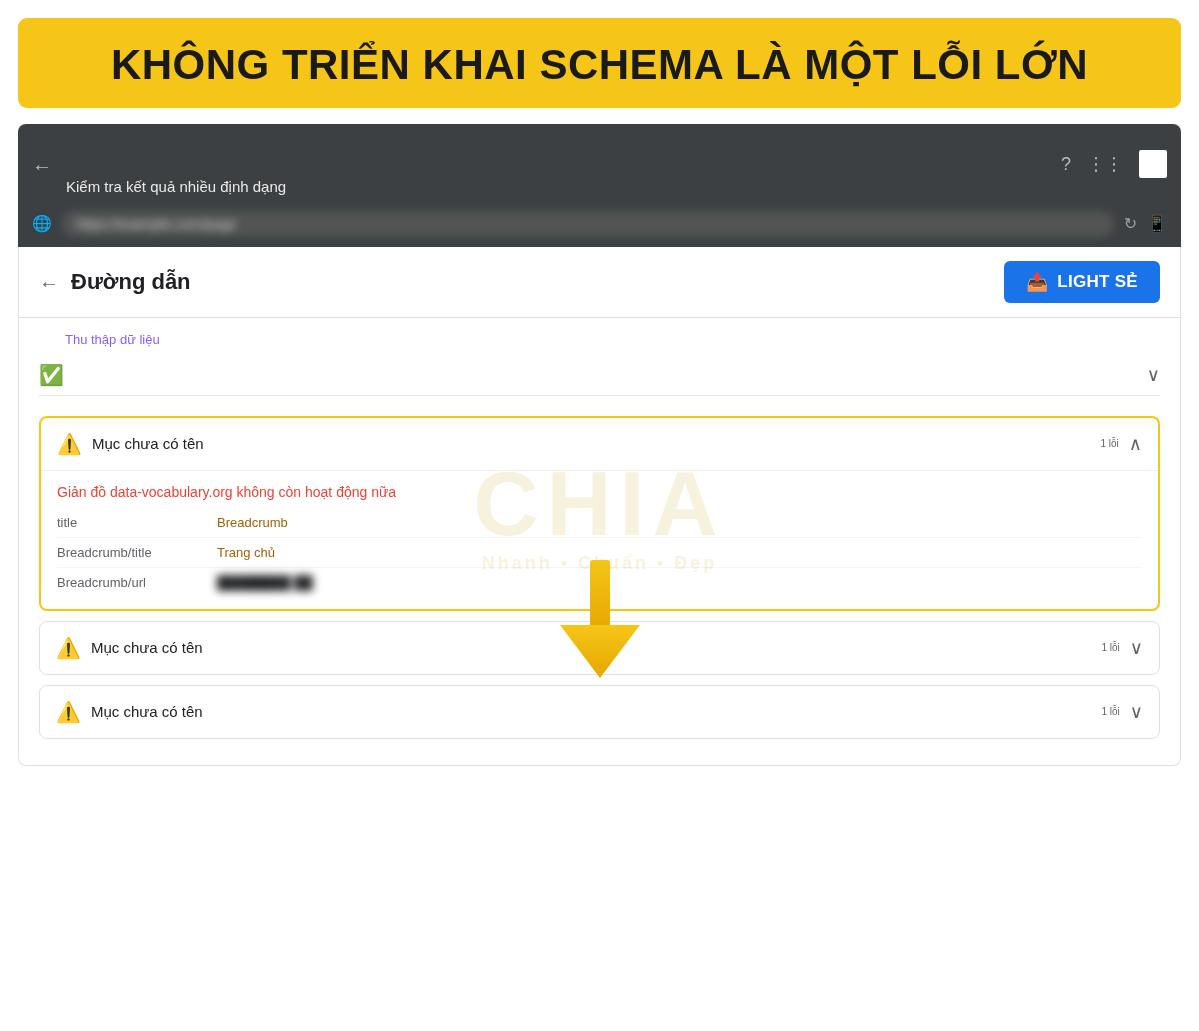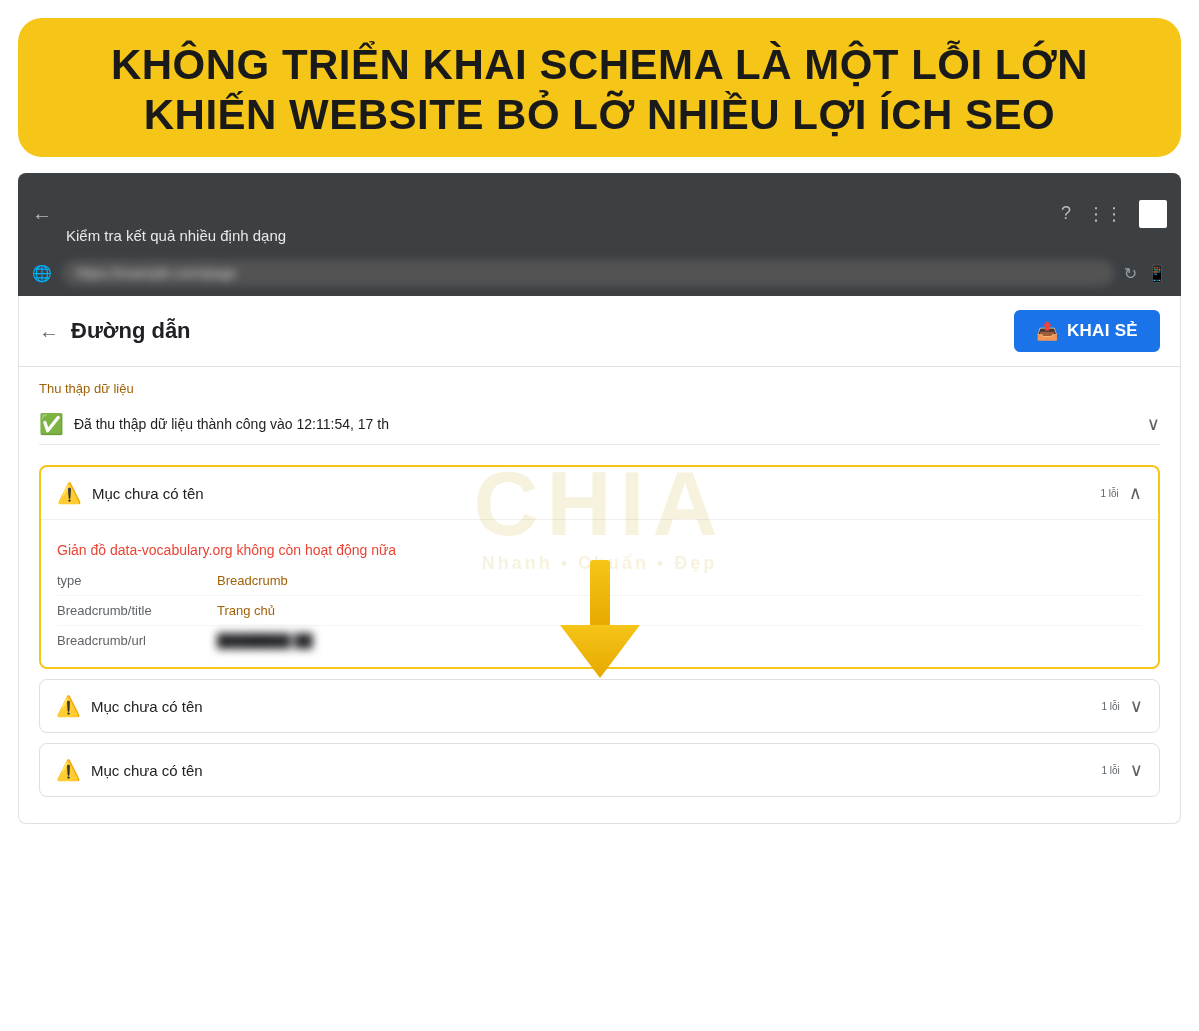"KHÔNG TRIỂN KHAI SCHEMA LÀ" .banner { border-radius: 24px -> 9px }
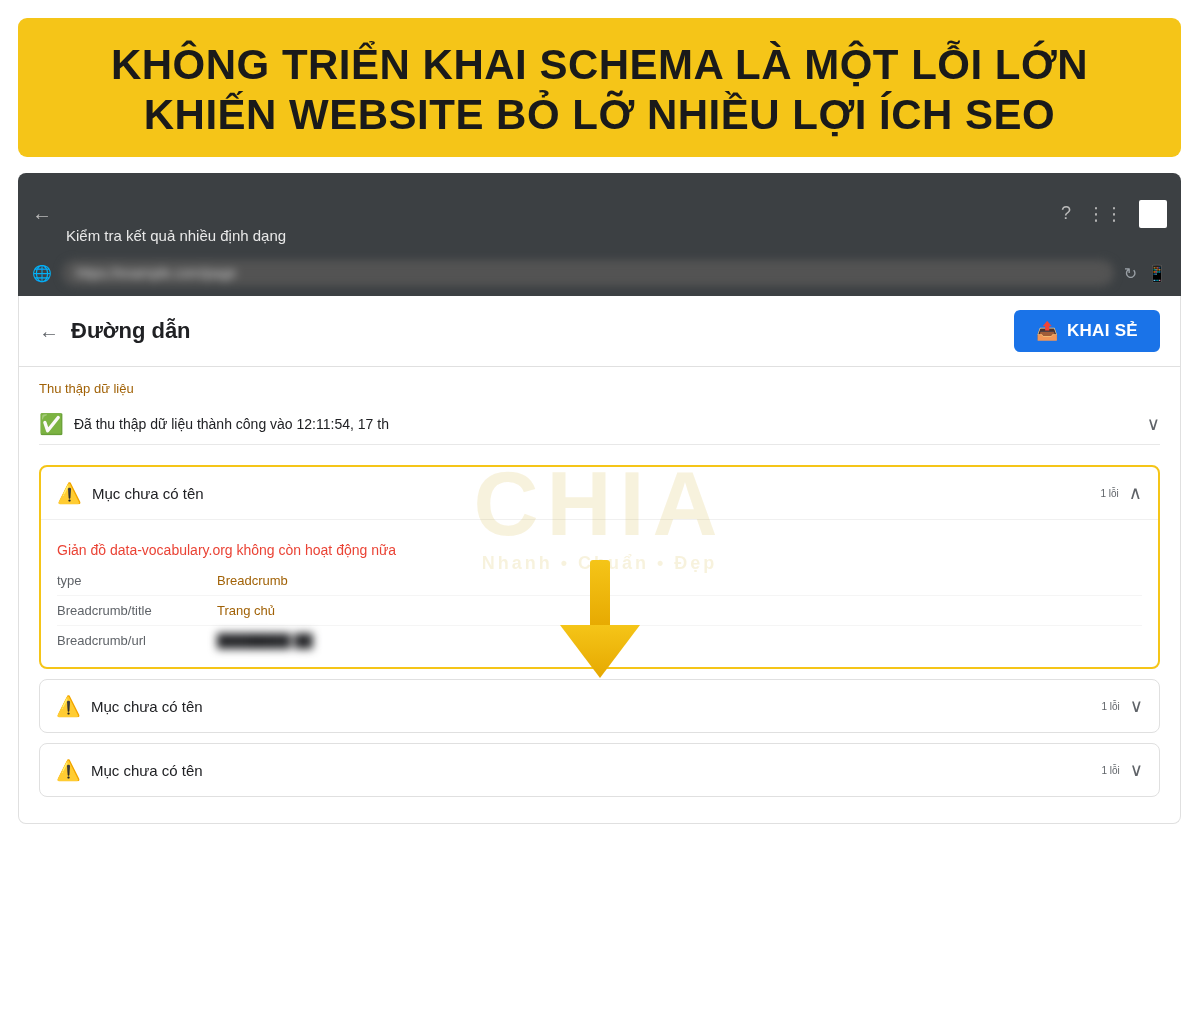"KHIẾN WEBSITE BỎ LỠ NHIỀU" div.banner-text { html: <div>KHIẾN WEBSITE BỎ LỠ NHIỀU LỢI ÍCH SEO</div> -> none }
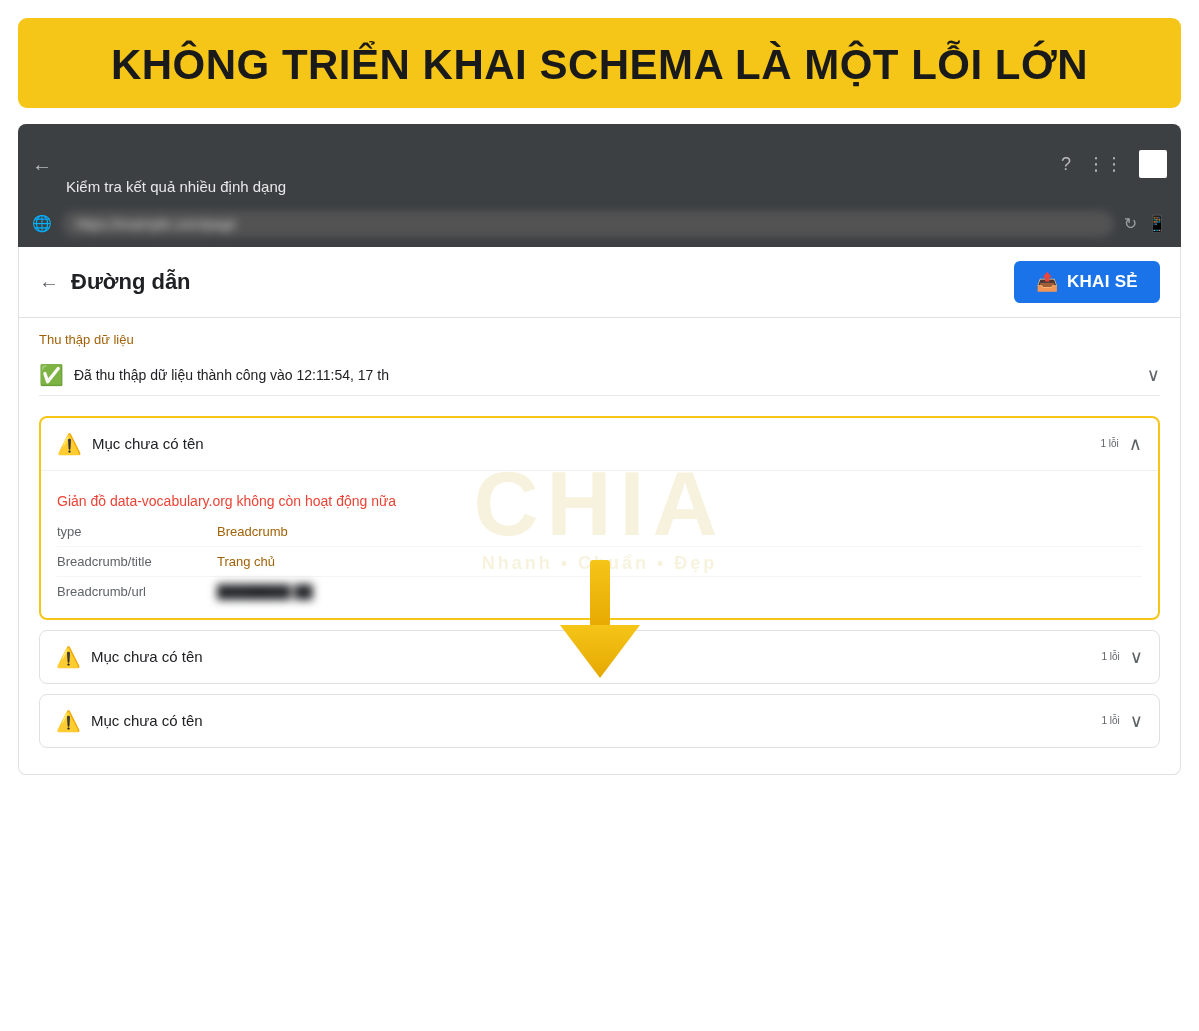"KHAI SẺ" span { text: KHAI -> LIGHT }
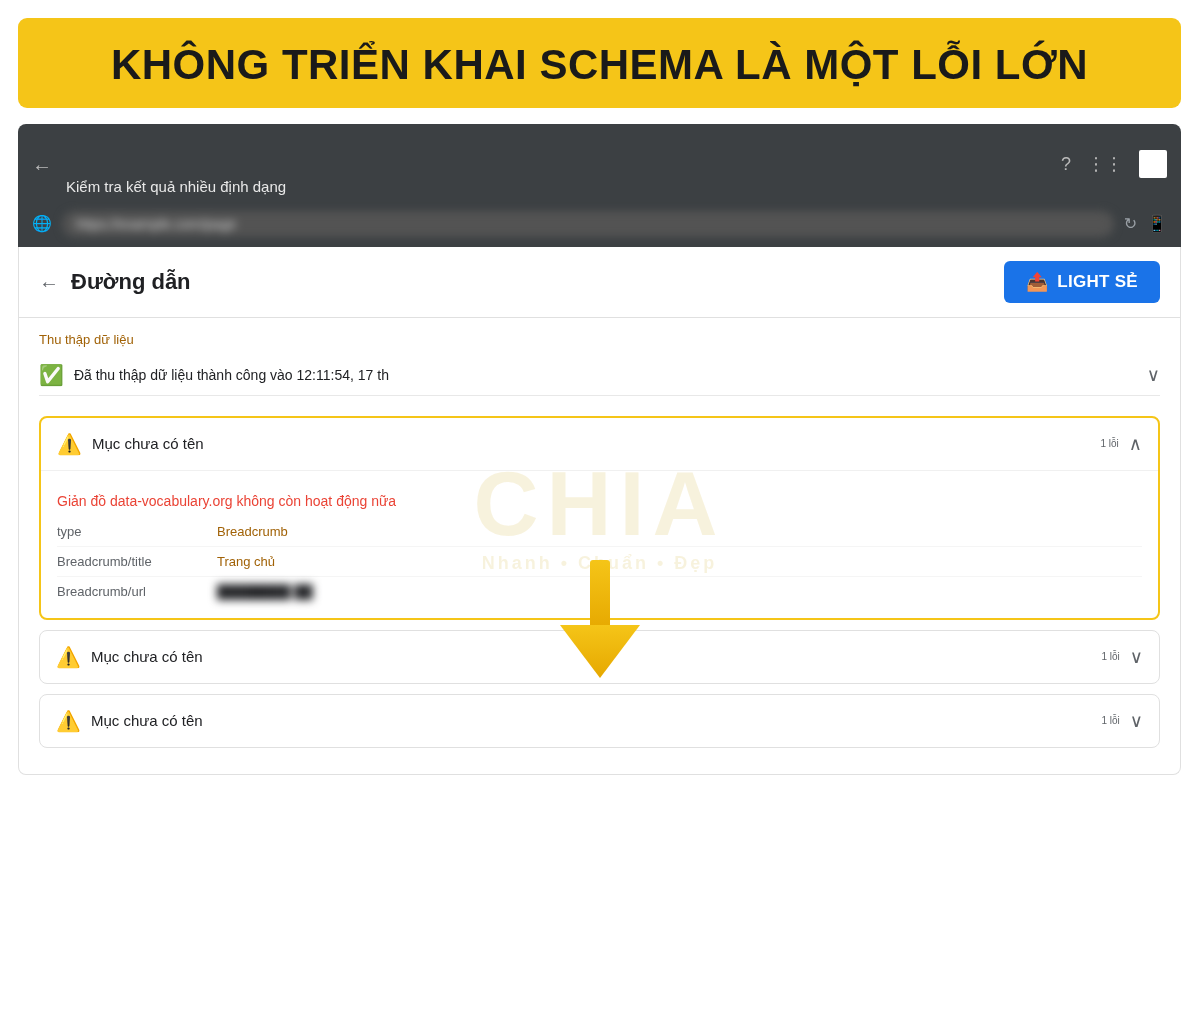"Thu thập dữ liệu" .section-label { color: #a16207 -> #8b5cf6; margin-left: none -> 26px }
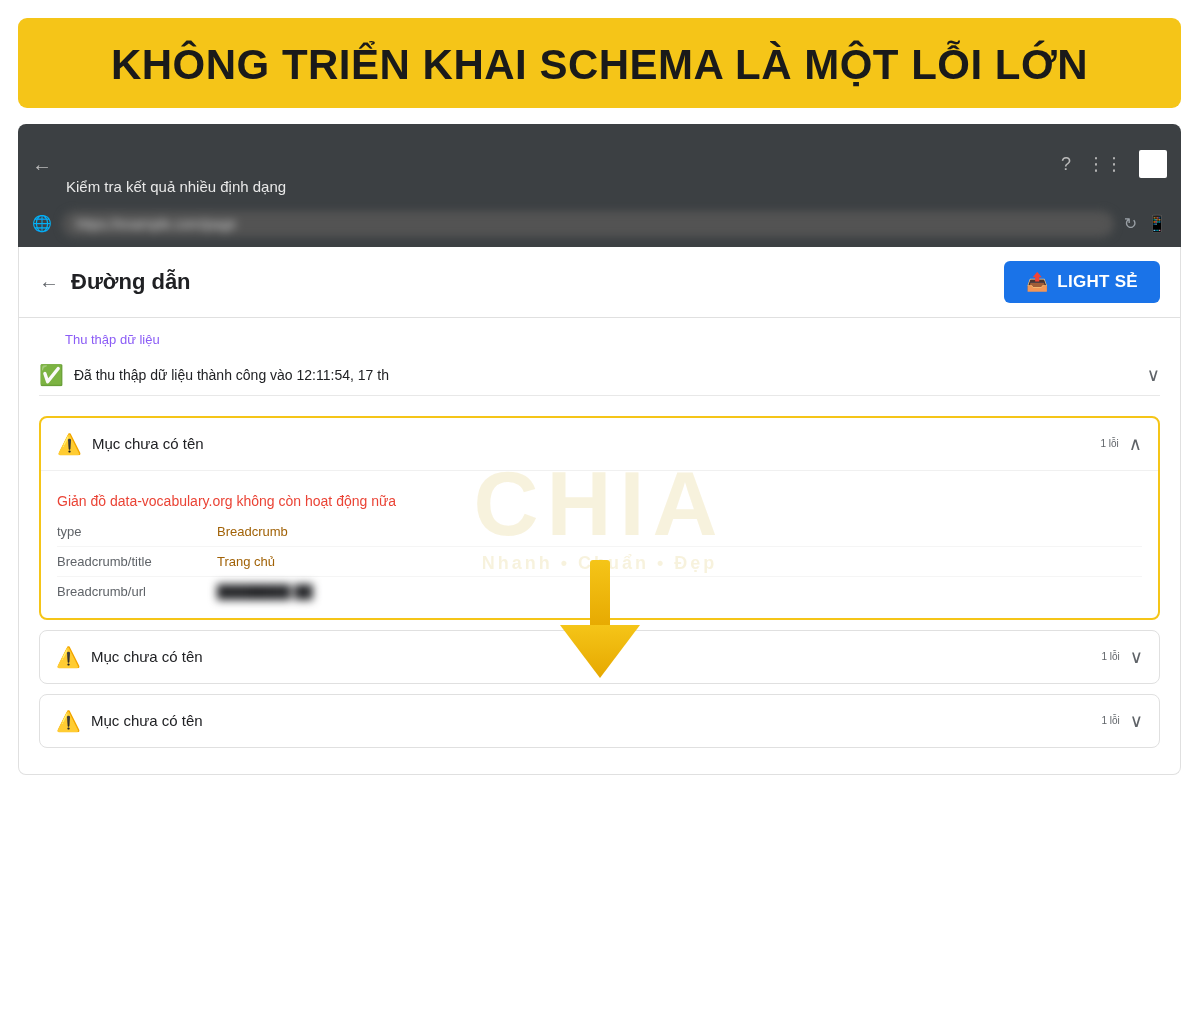"Đã thu thập dữ liệu" span.success-text { html: <span>Đã thu thập dữ liệu thành công vào 12:11:54, 17 th</span> -> none }
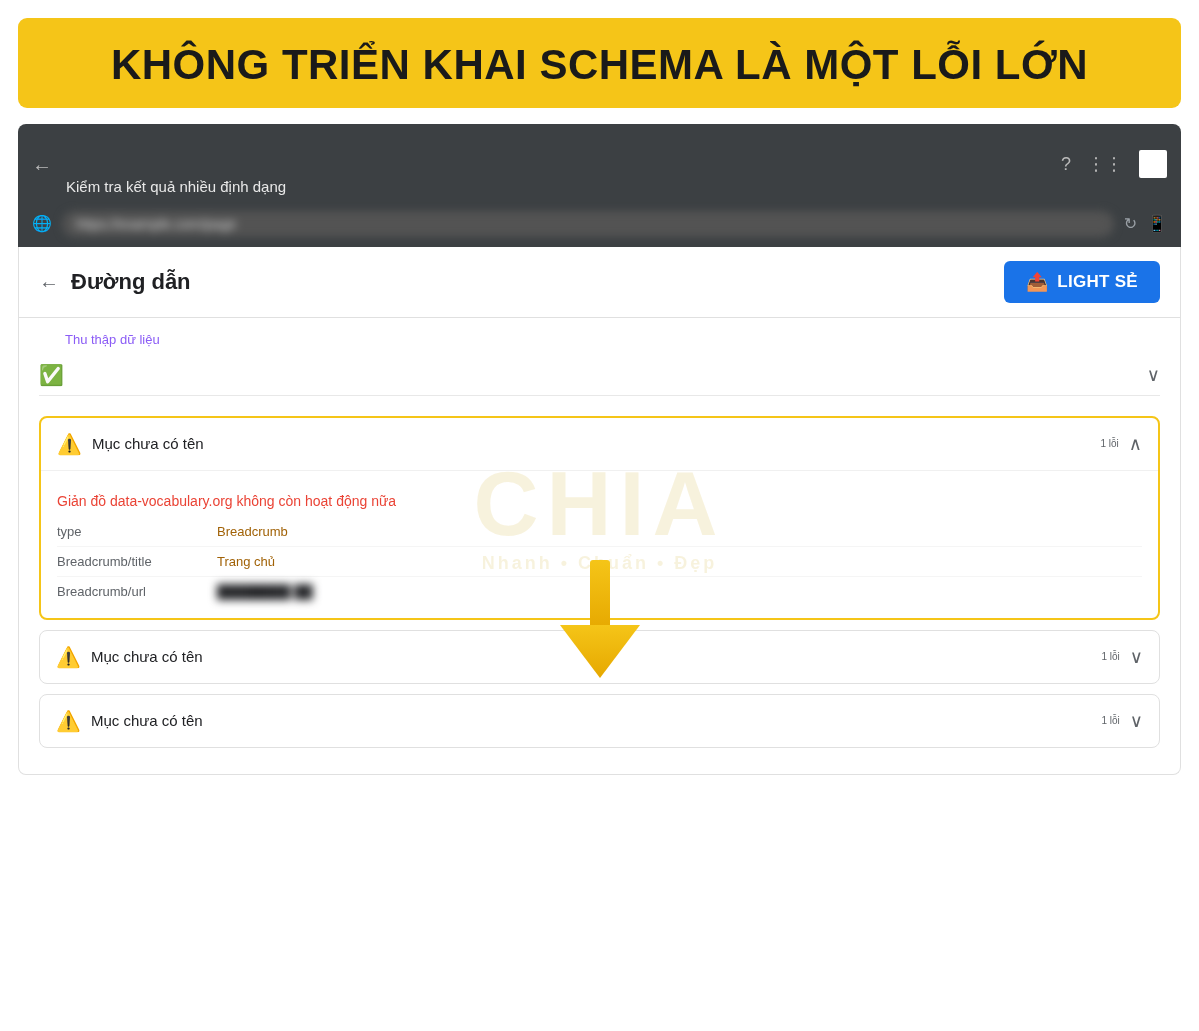"Giản đồ data-vocabulary.org không còn" .item-details { padding: 12px 16px 12px 16px -> 3px 16px 12px 16px }
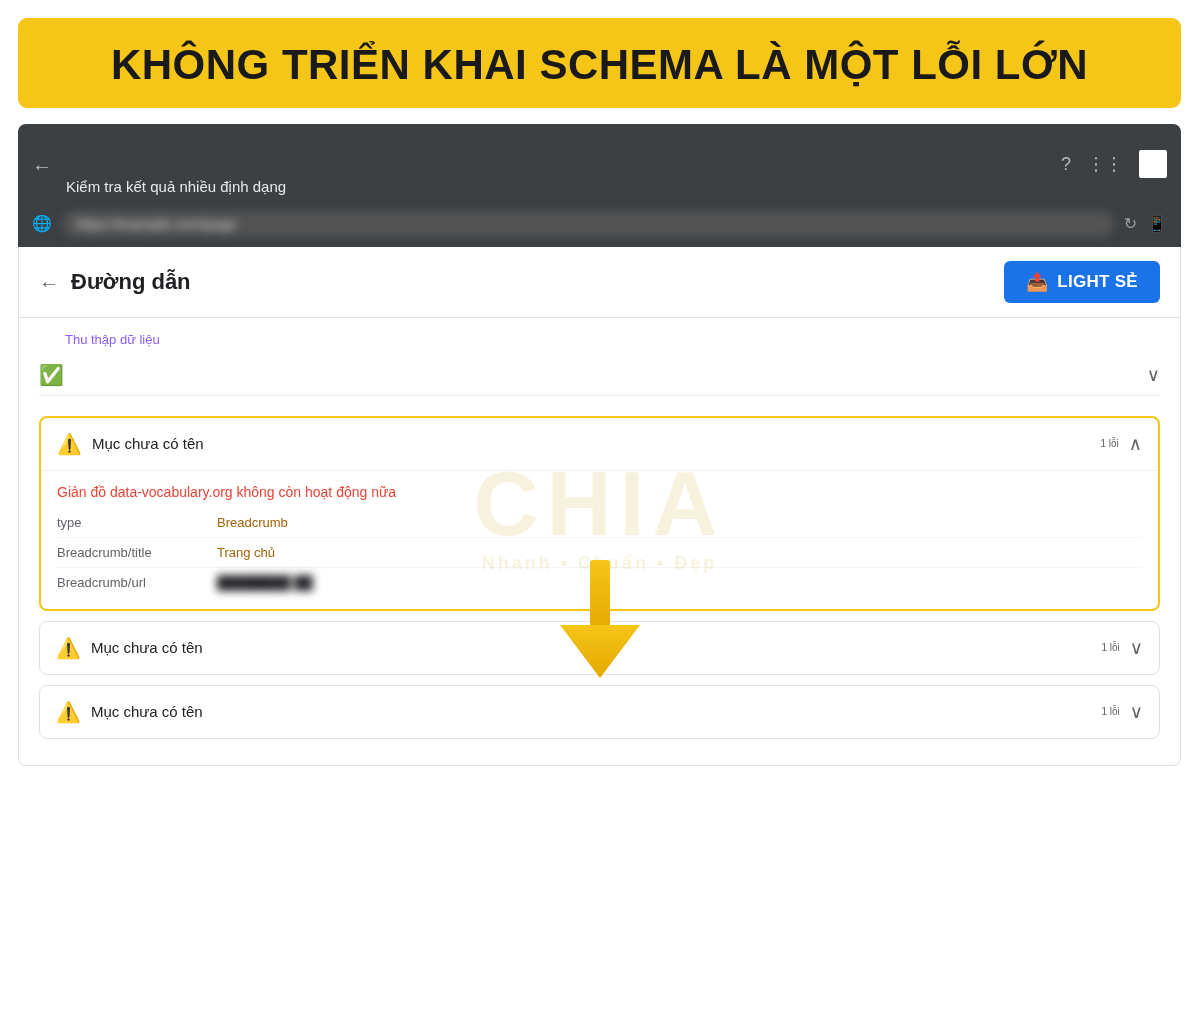"type" span.detail-key { text: type -> title }
